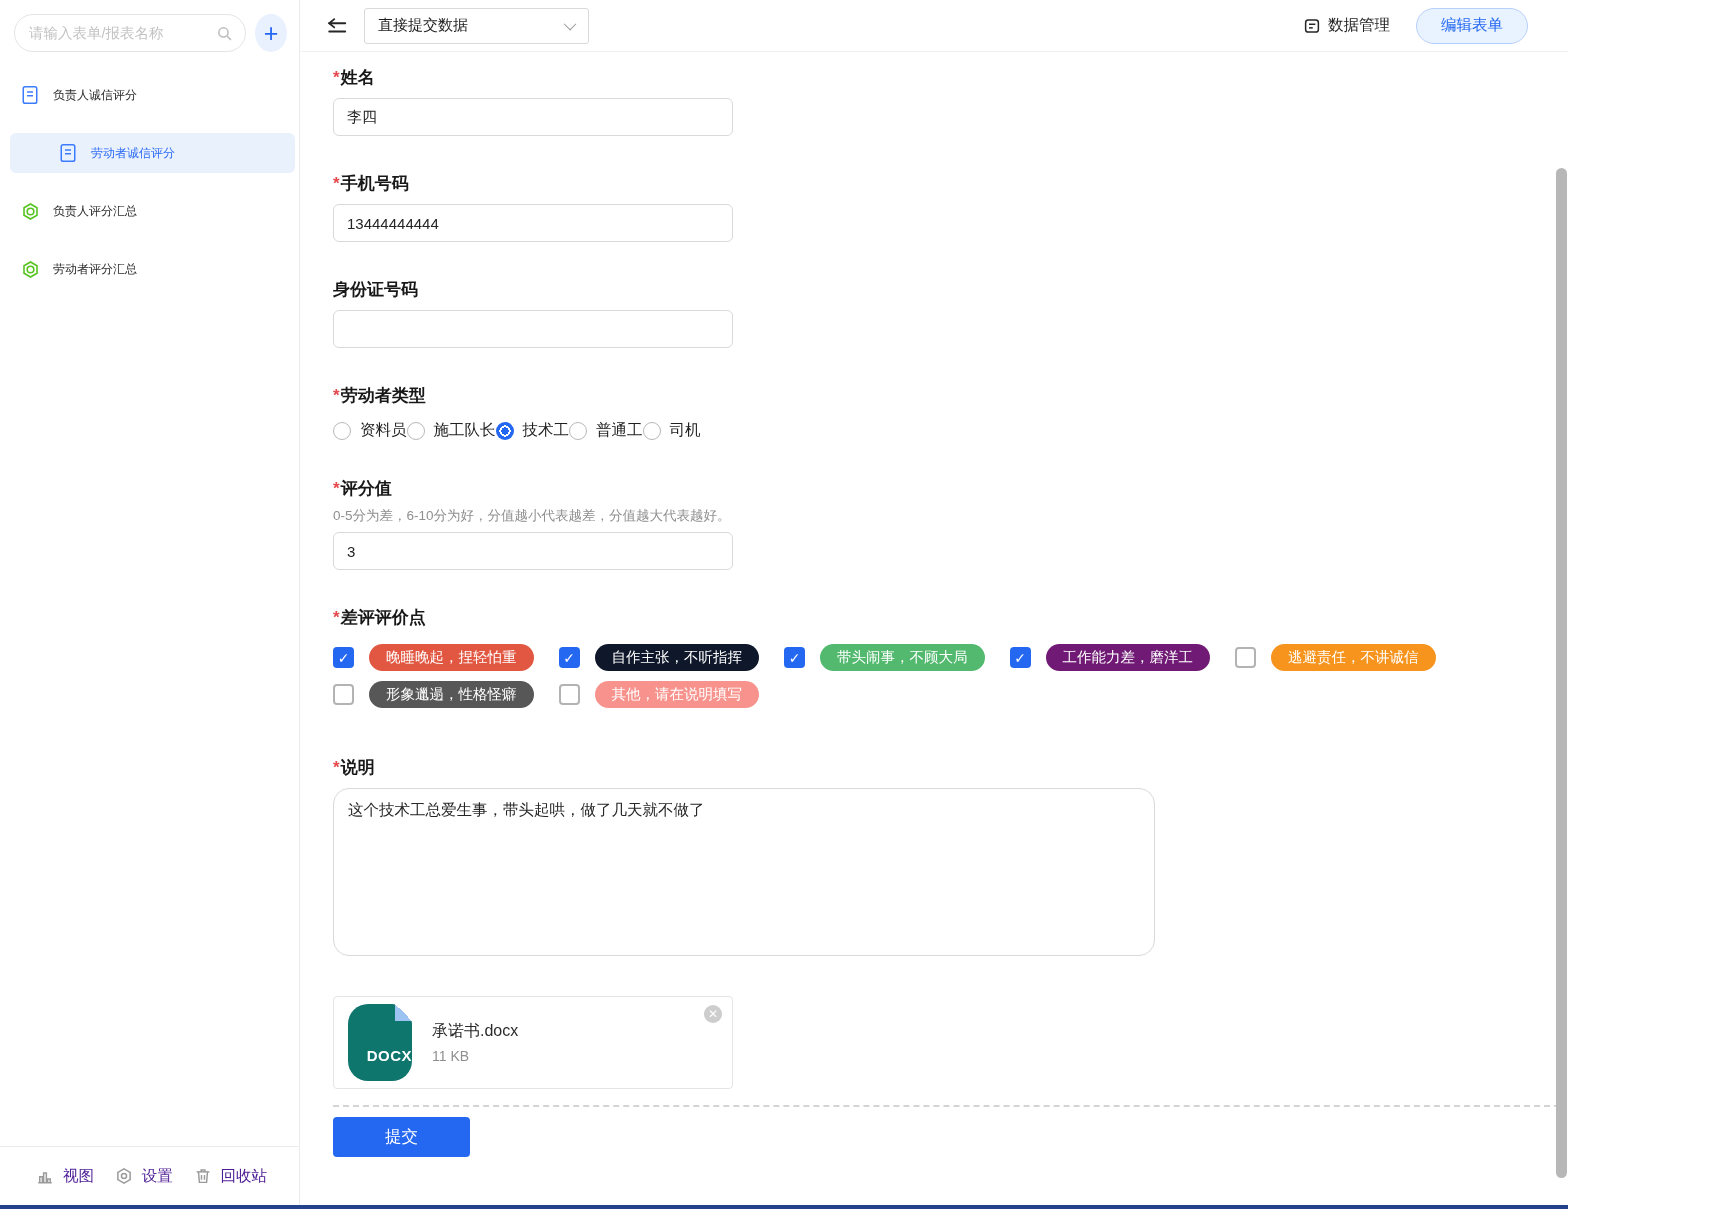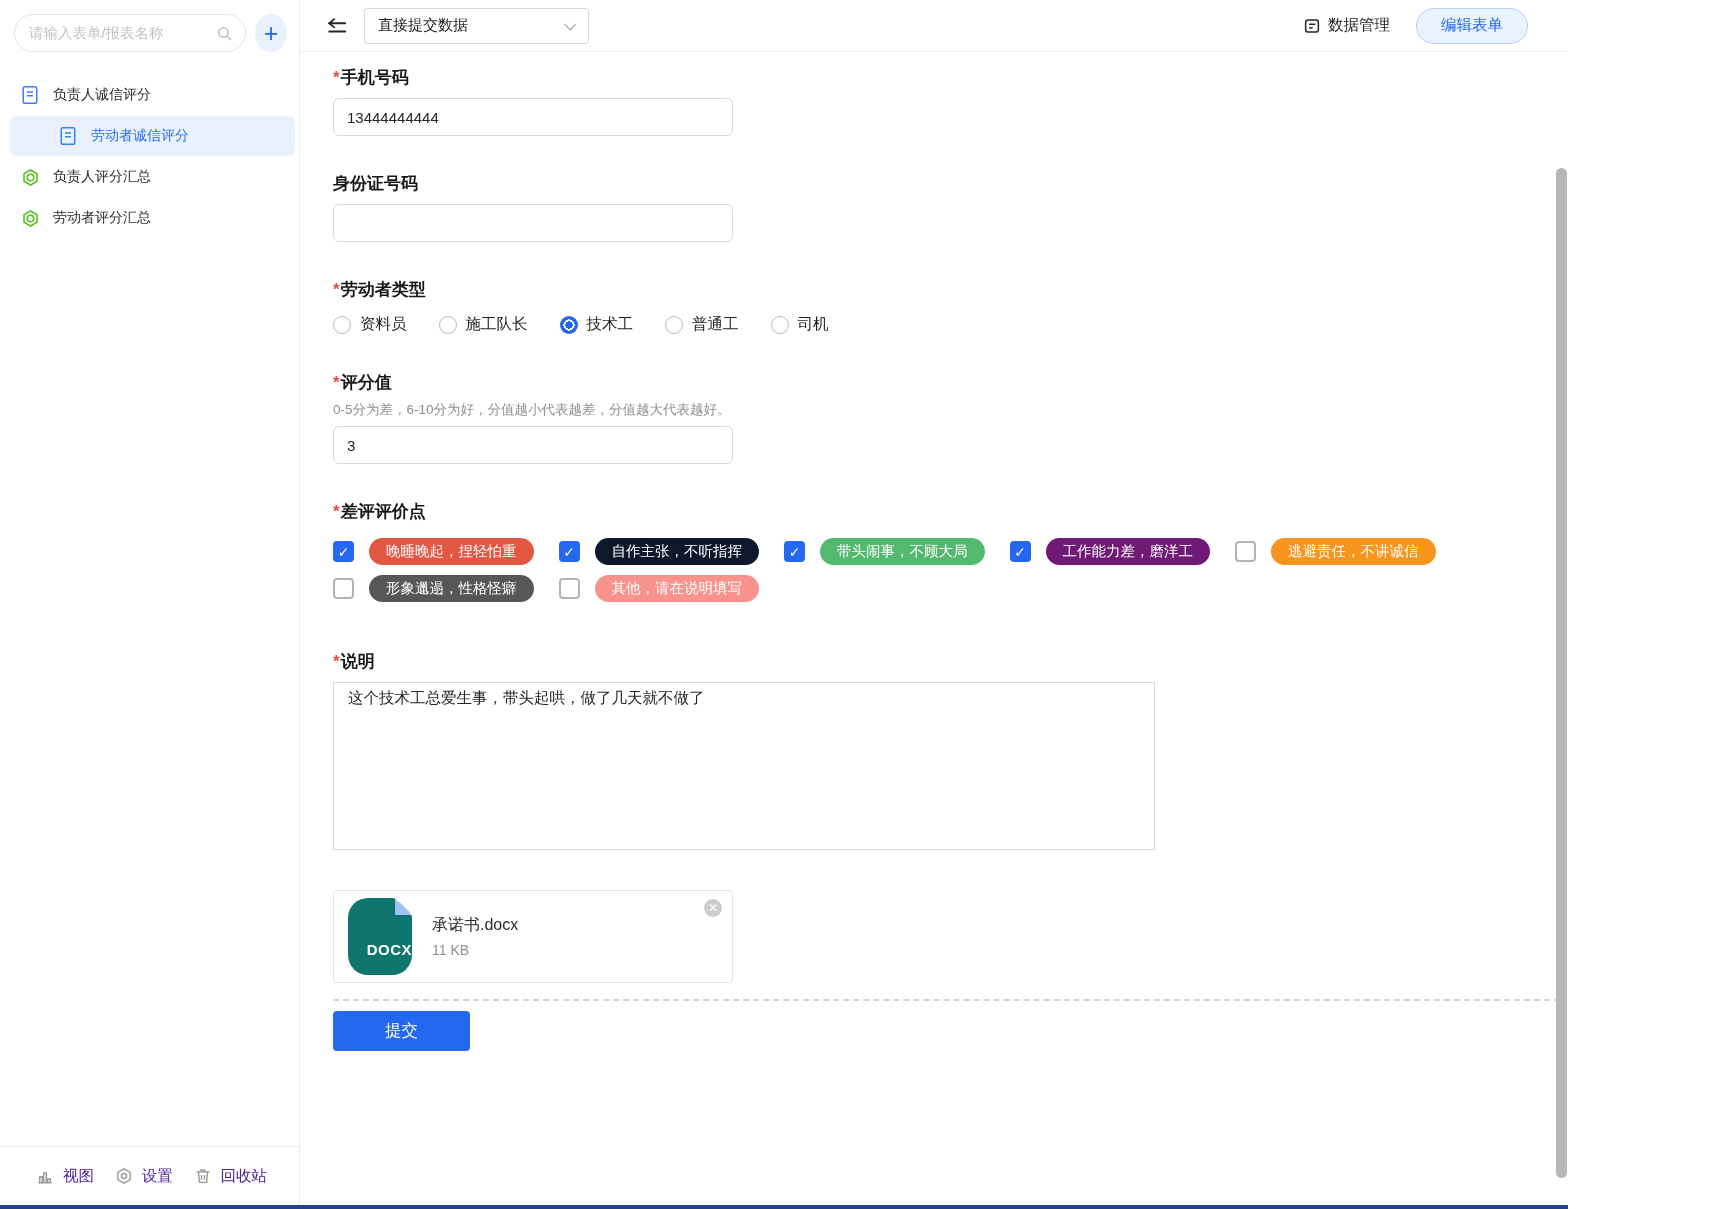"*姓名" div.field { html: none -> <div> <div> <span>*</span><span>姓名</span> </div> <input> </div> }
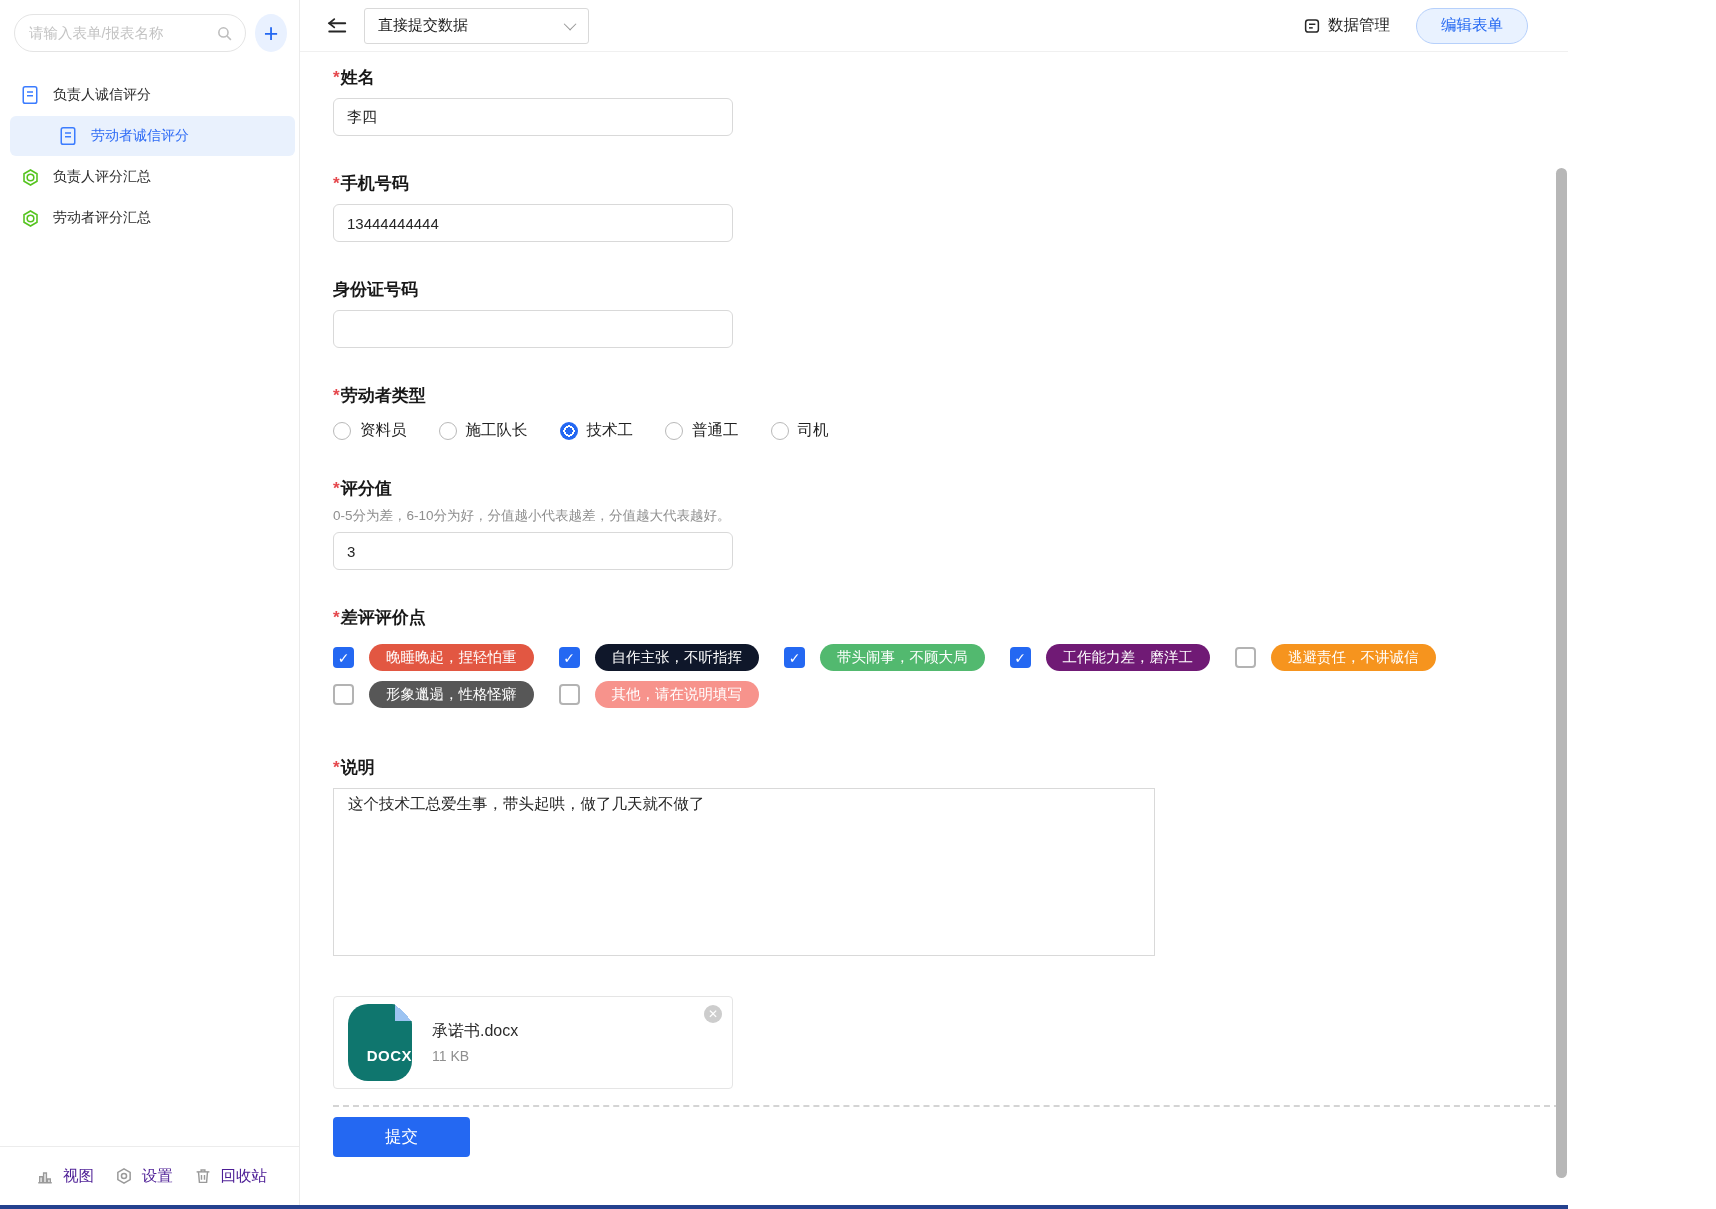"负责人诚信评分" .menu-item { font-size: 14px -> 12px; margin: 1px 4px 1px 10px -> 1px 4px 18px 10px }
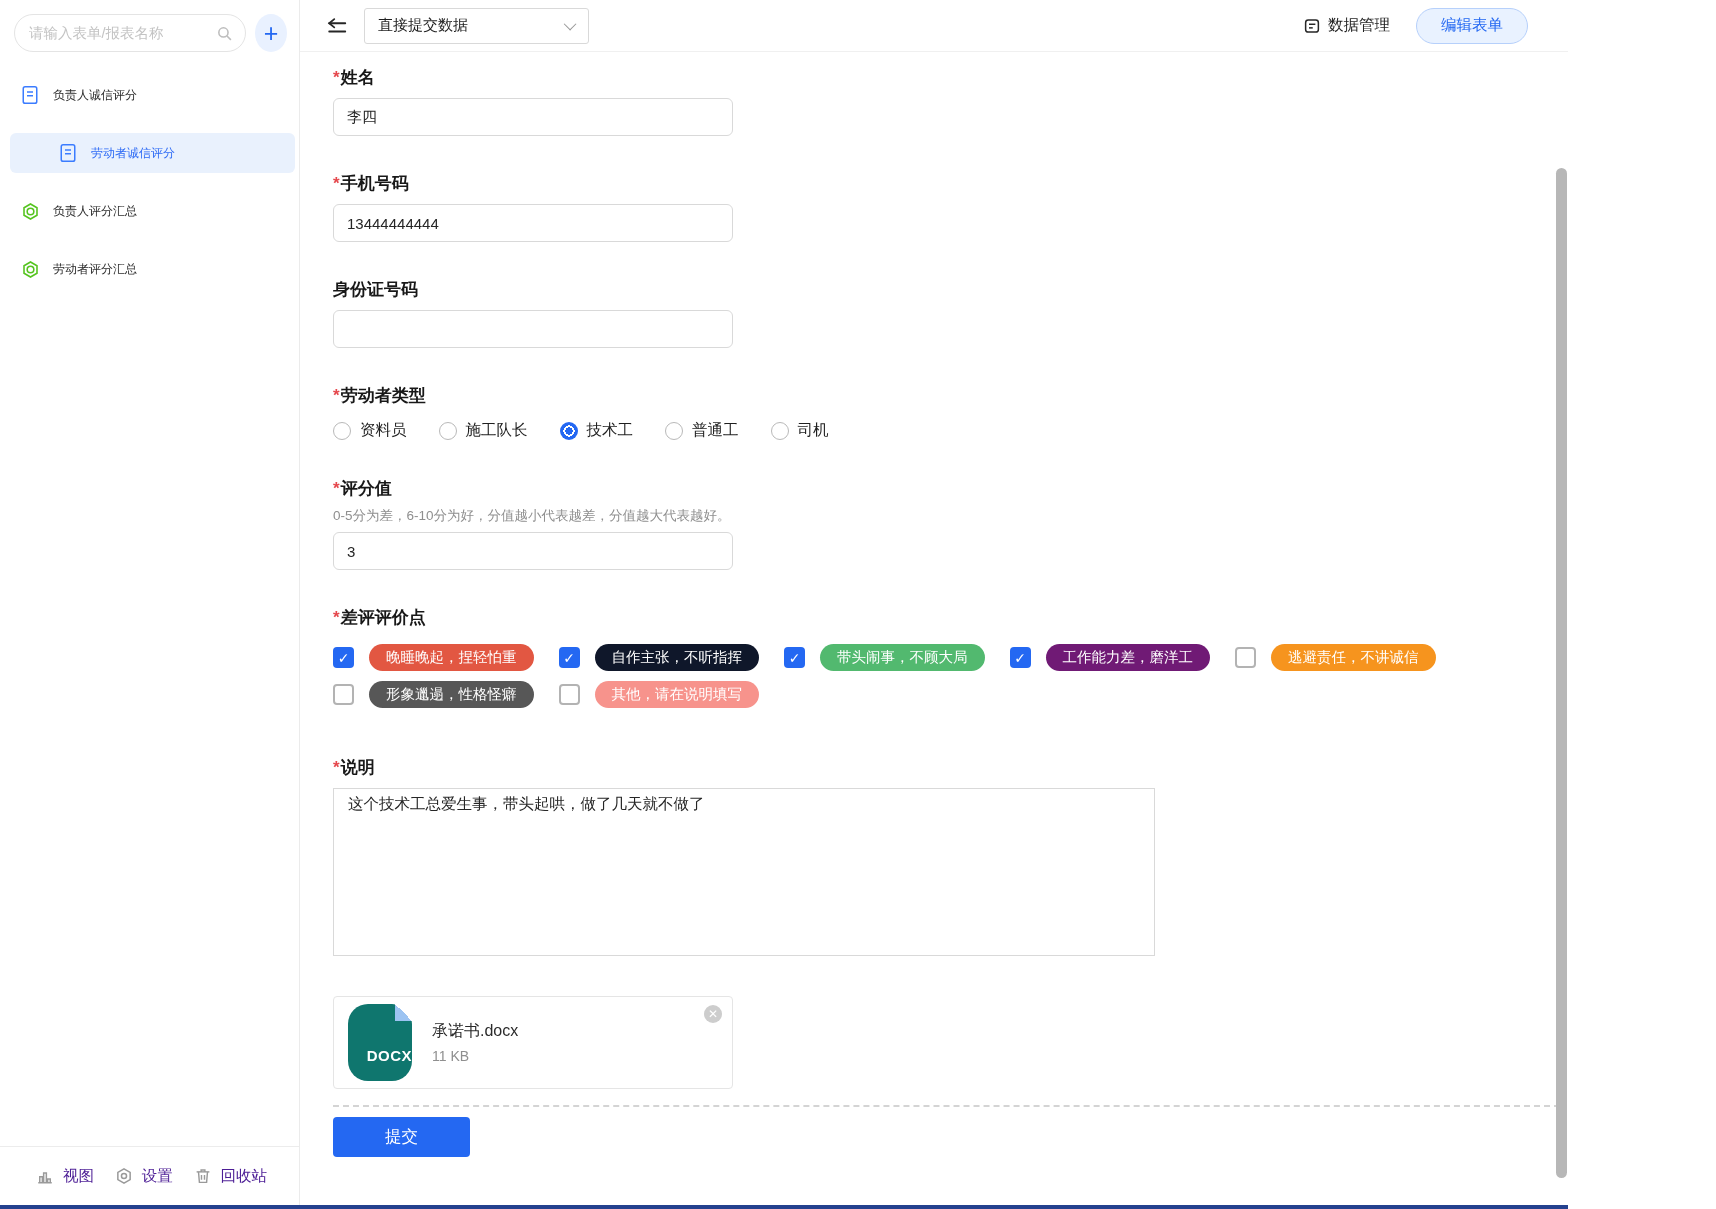"资料员" .radio-row { gap: 32px -> none }
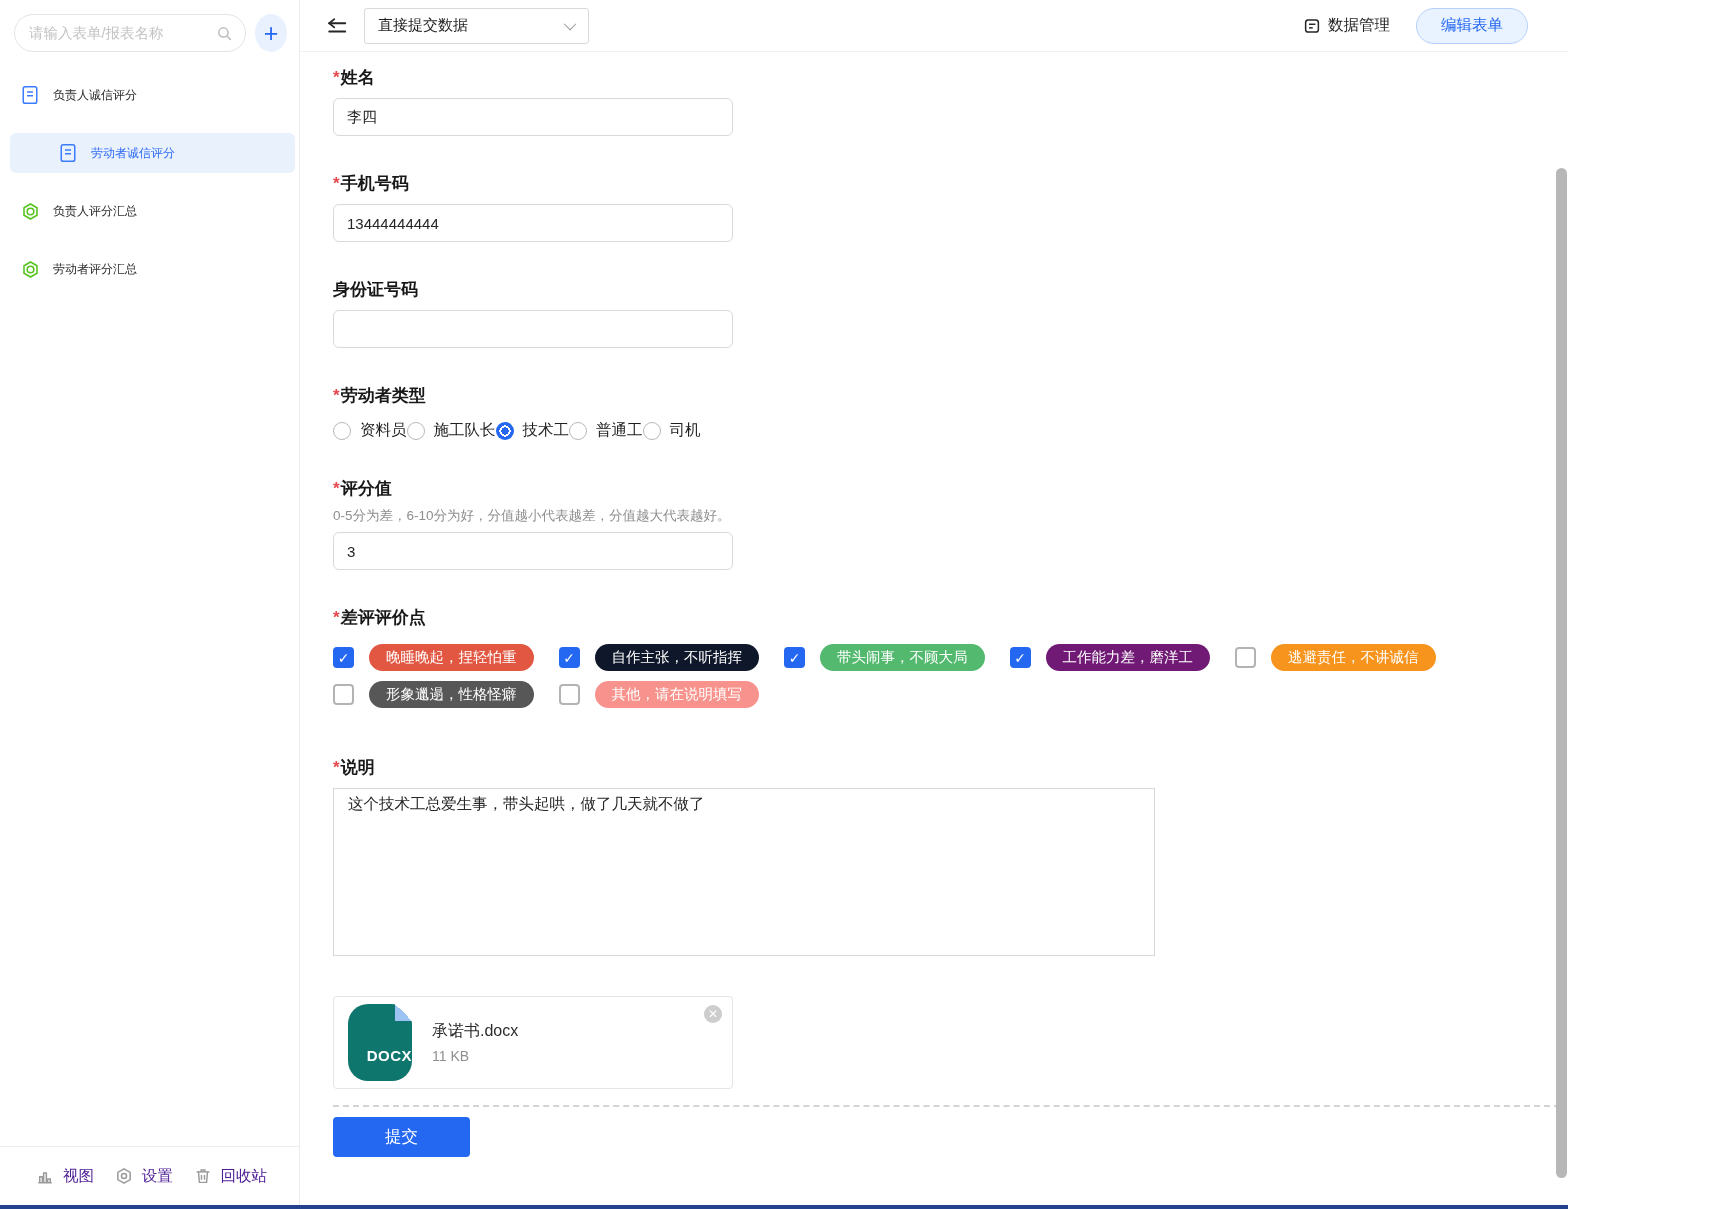"这个技术工总爱生事，带头起哄，做了几天就不做了" .desc-area { border-radius: 0 -> 16px; padding: 4px 14px -> 10px 14px }
